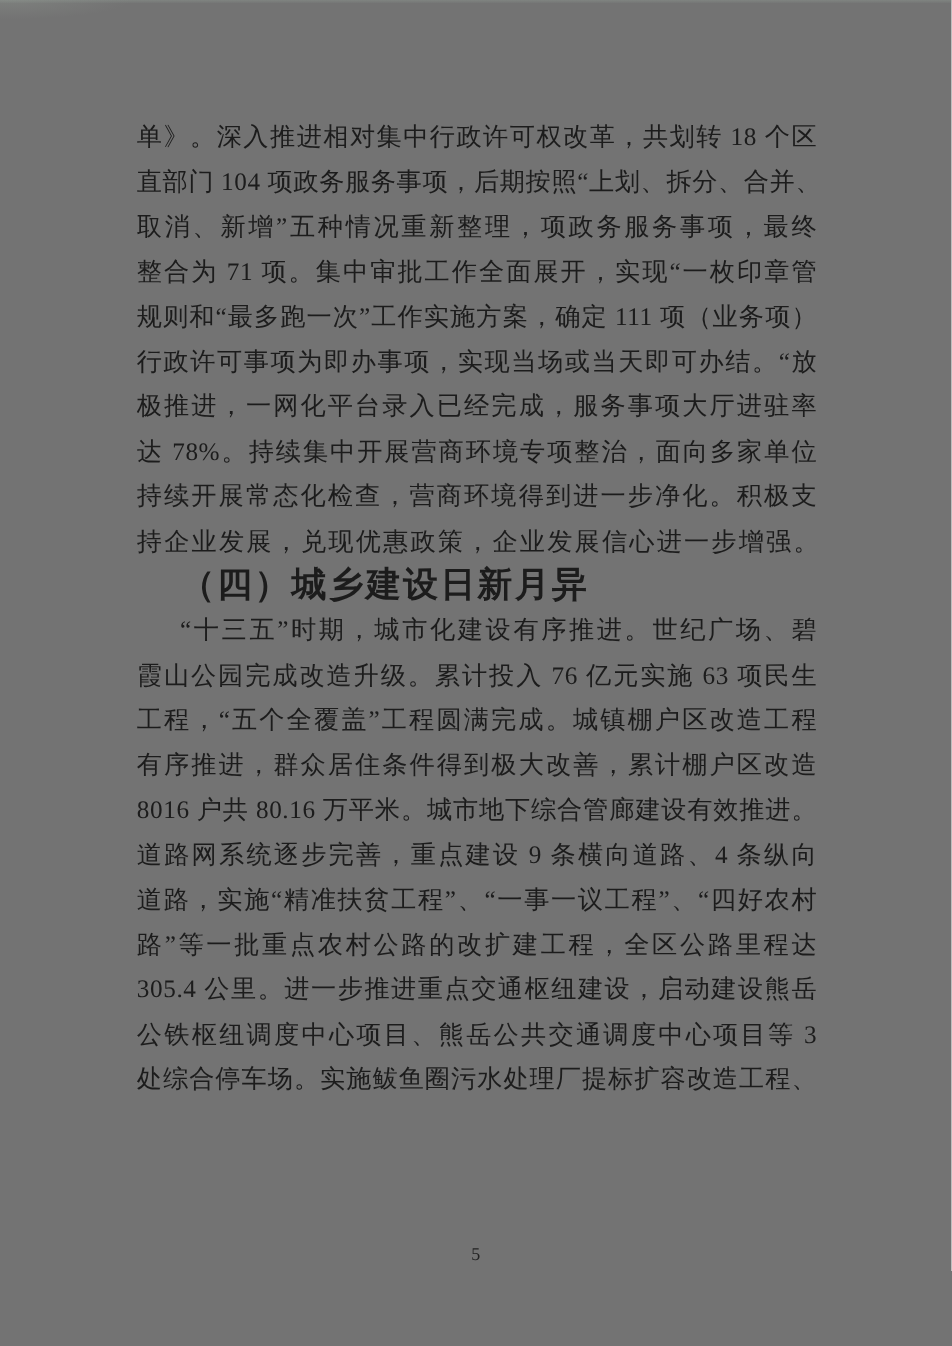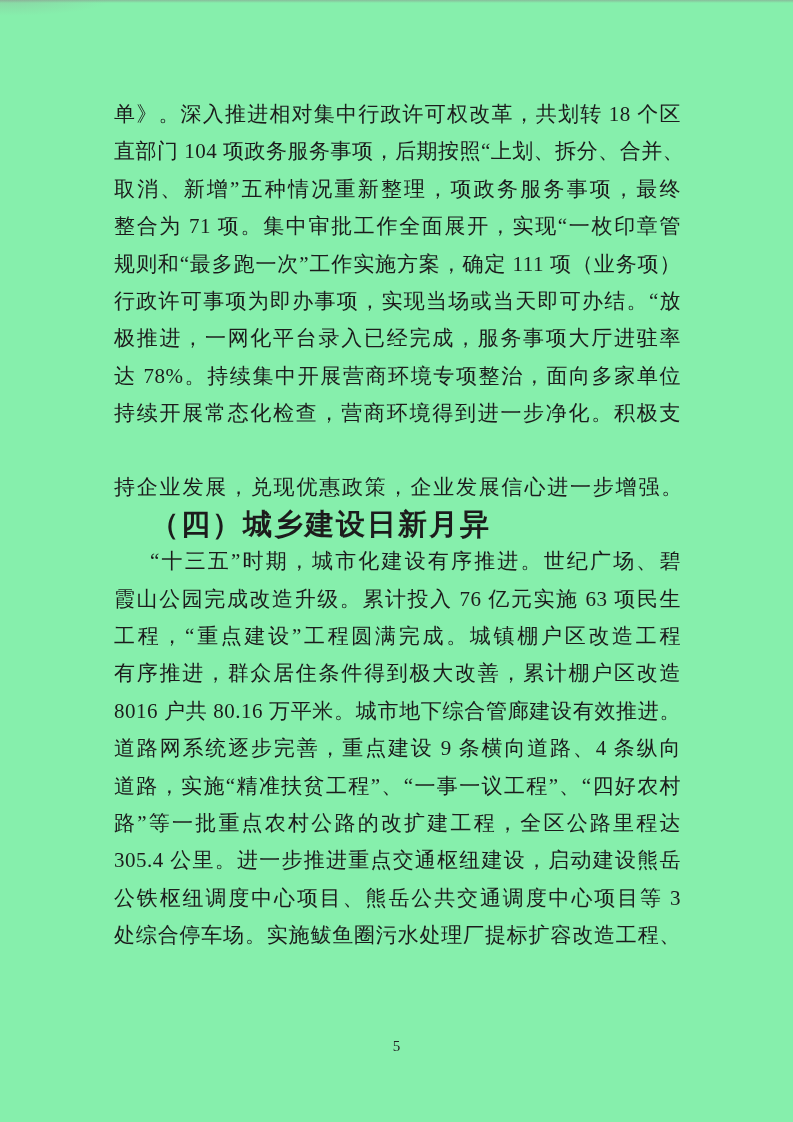"单》。深入推进相对集中行政许可权改革，共划转 18 个区" .page { background: #86efac -> #737373 }
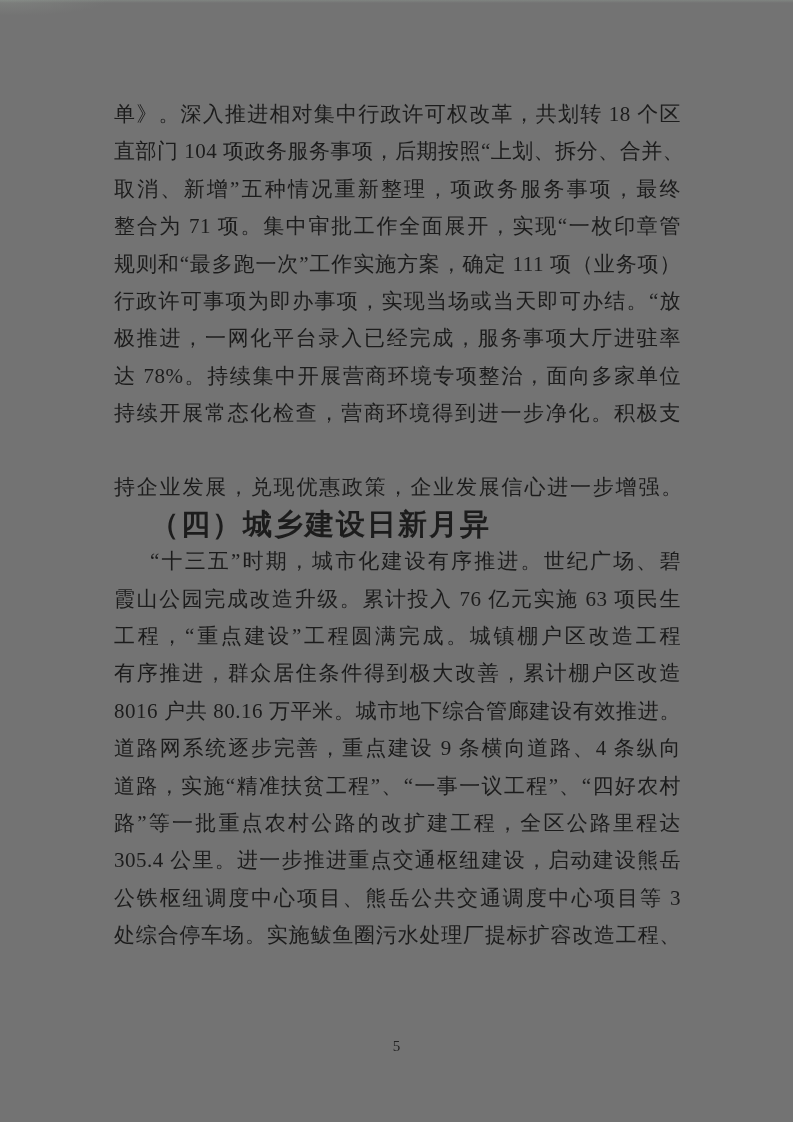"持企业发展，兑现优惠政策，企业发展信心进一步增强。" .line.end { margin-top: 36px -> none }
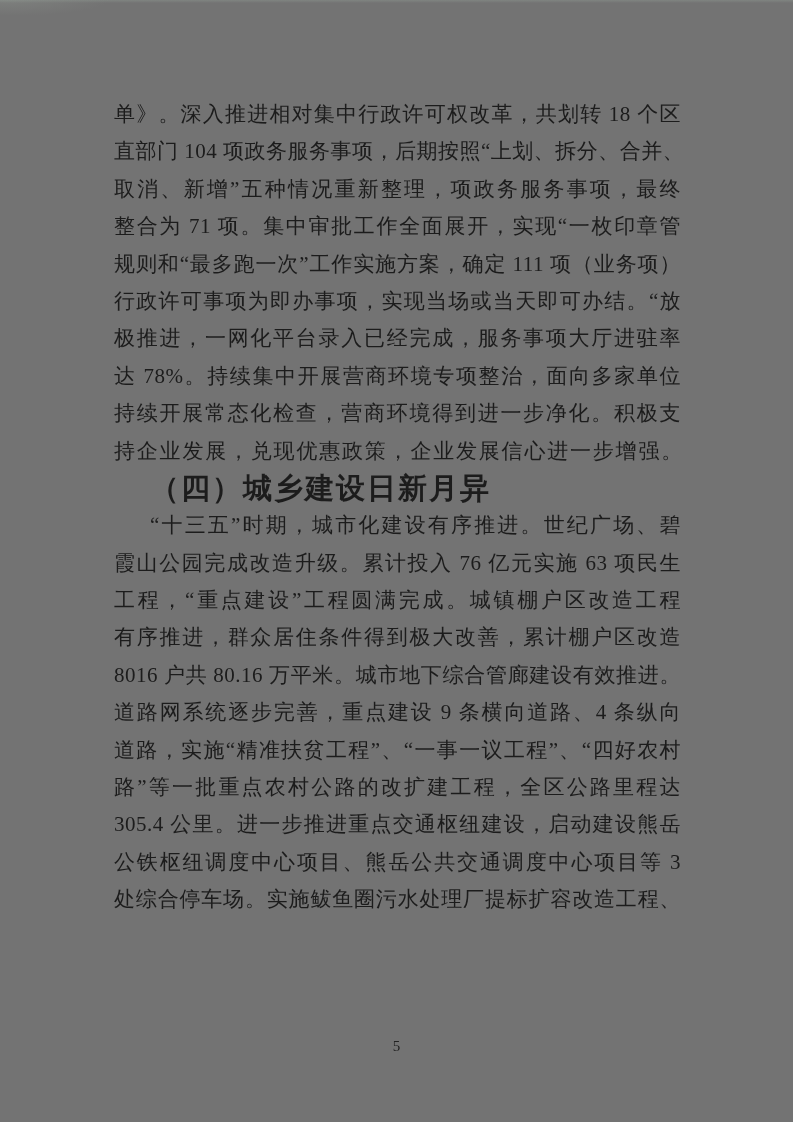"工程，“重点建设”工程圆满完成。城镇棚户区改造工程" div.line { text: 重点建设 -> 五个全覆盖 }
